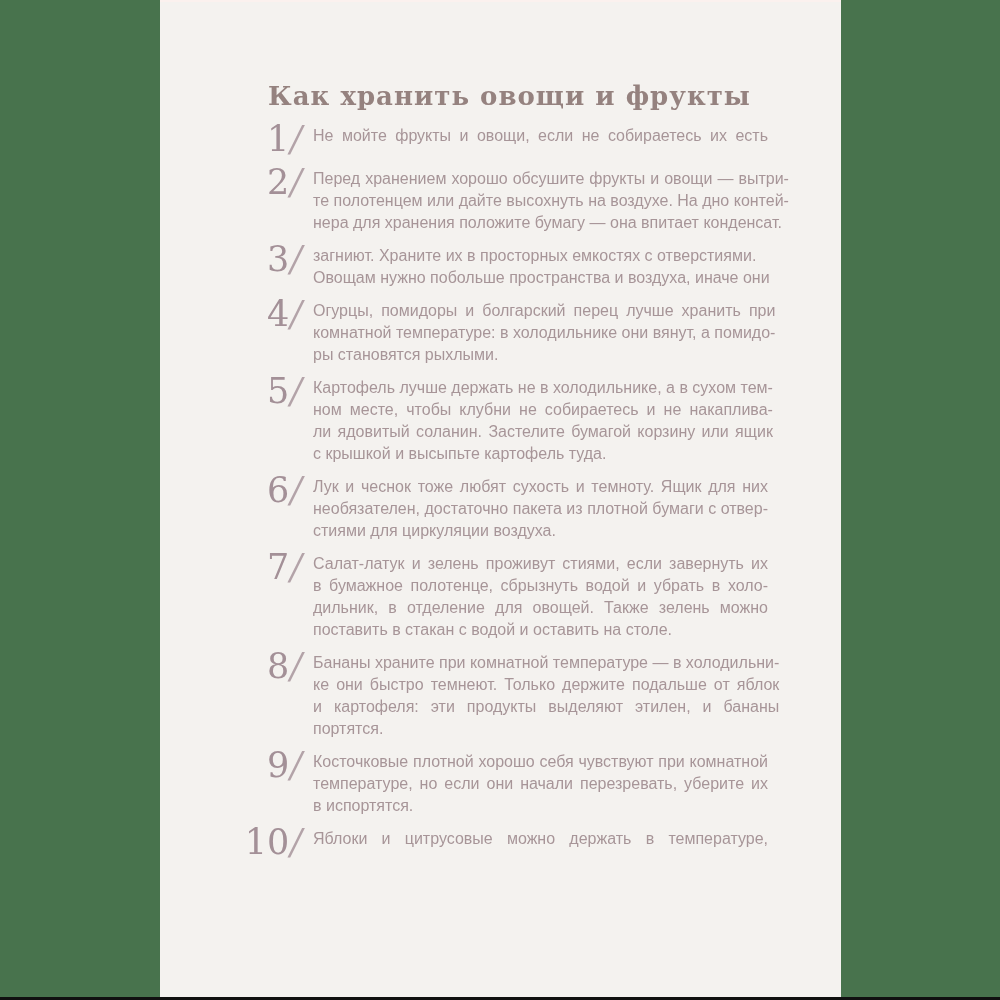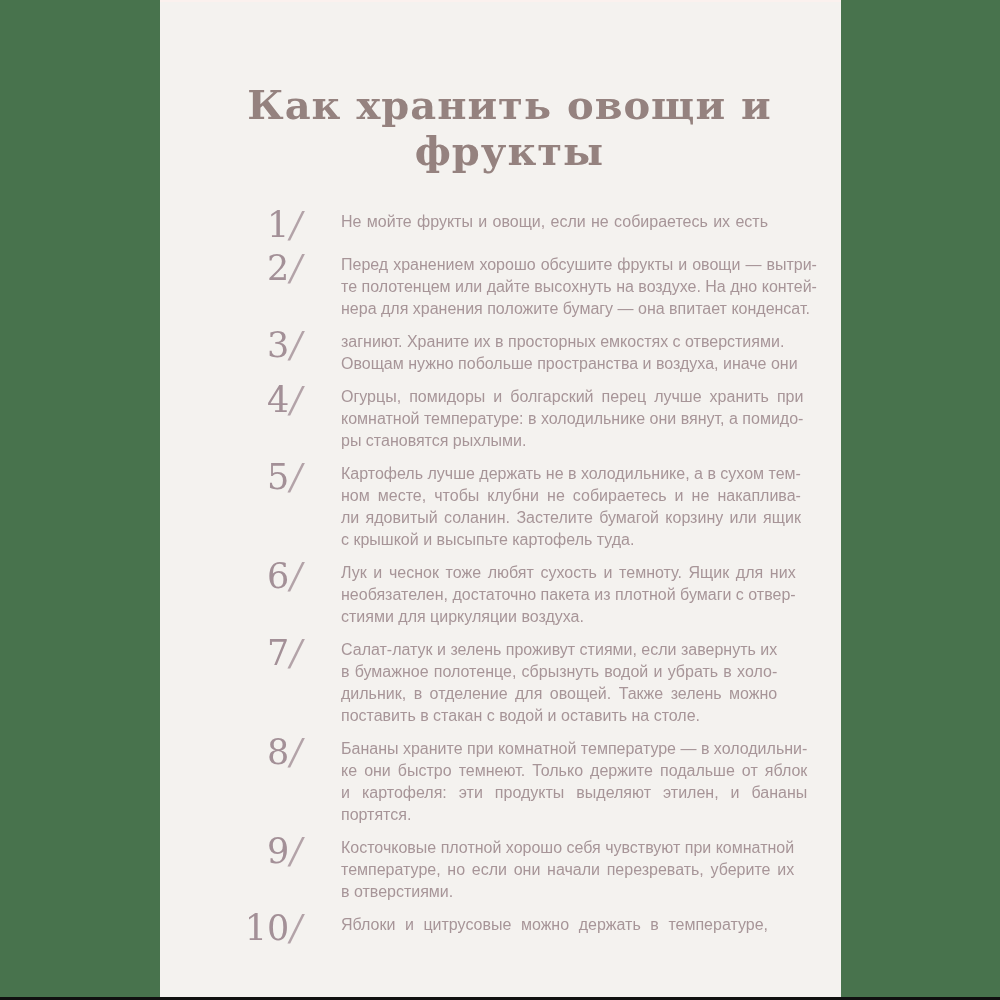"Как хранить овощи и фрукты" h1.title { font-size: 40px -> 26px; margin: 82px -82px 37px -73px -> 82px -82px 13px -73px }
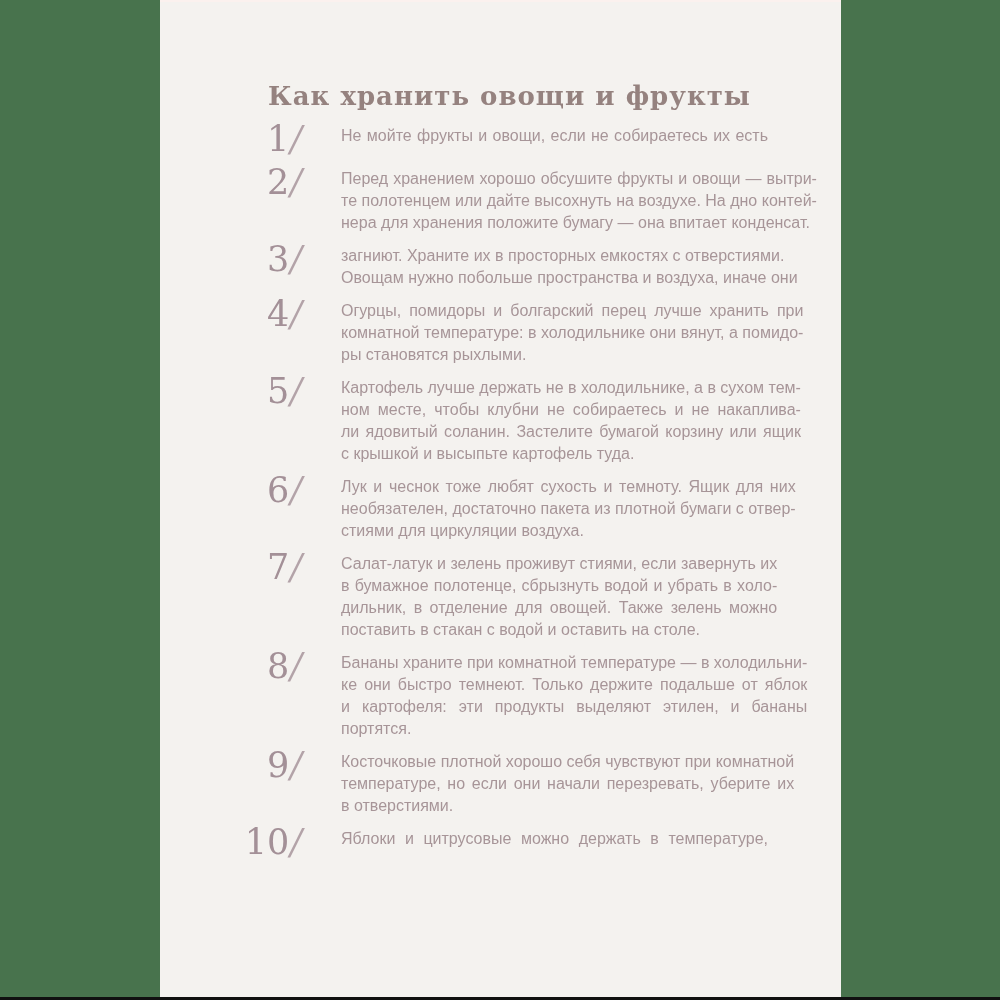"Не мойте фрукты и овощи," .text { margin-left: 28px -> none }
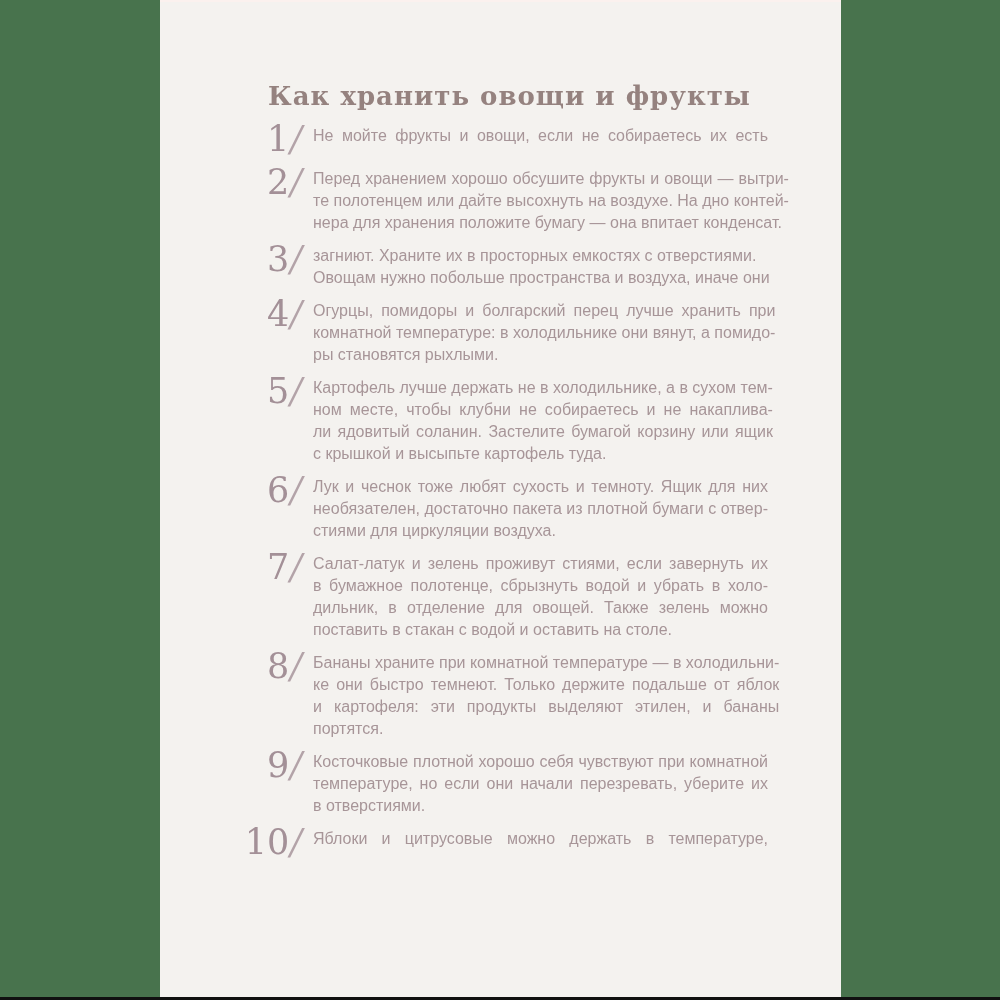"в отверстиями." div.line { text: отверстиями -> испортятся }
